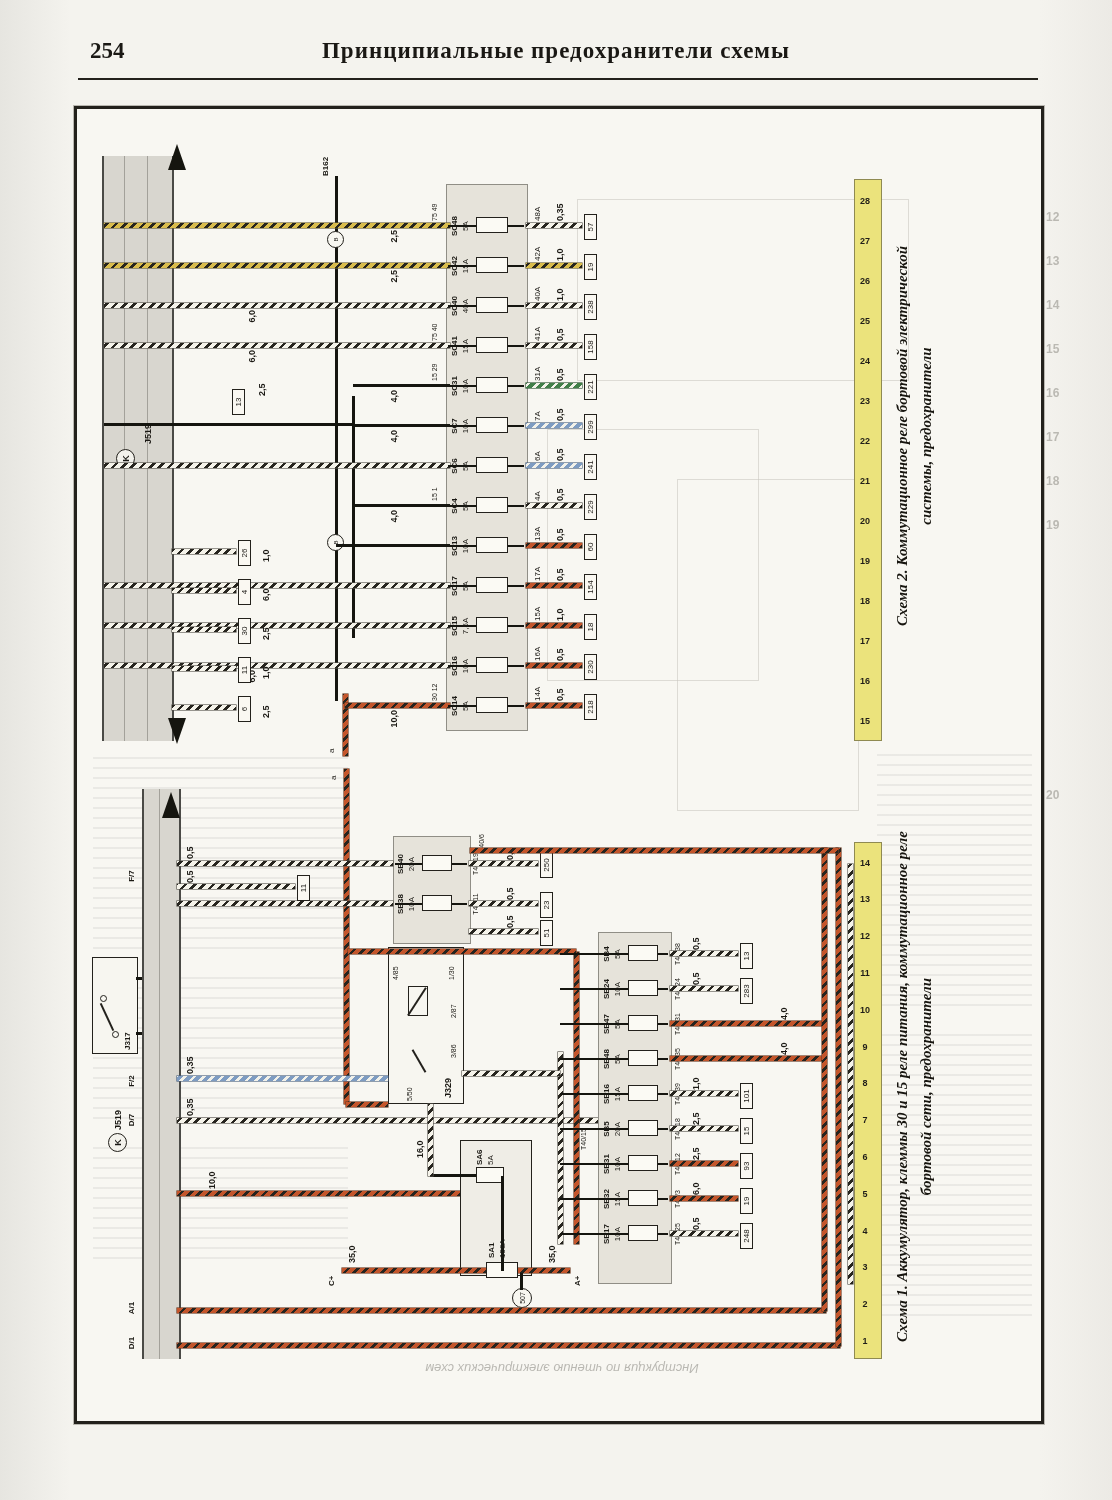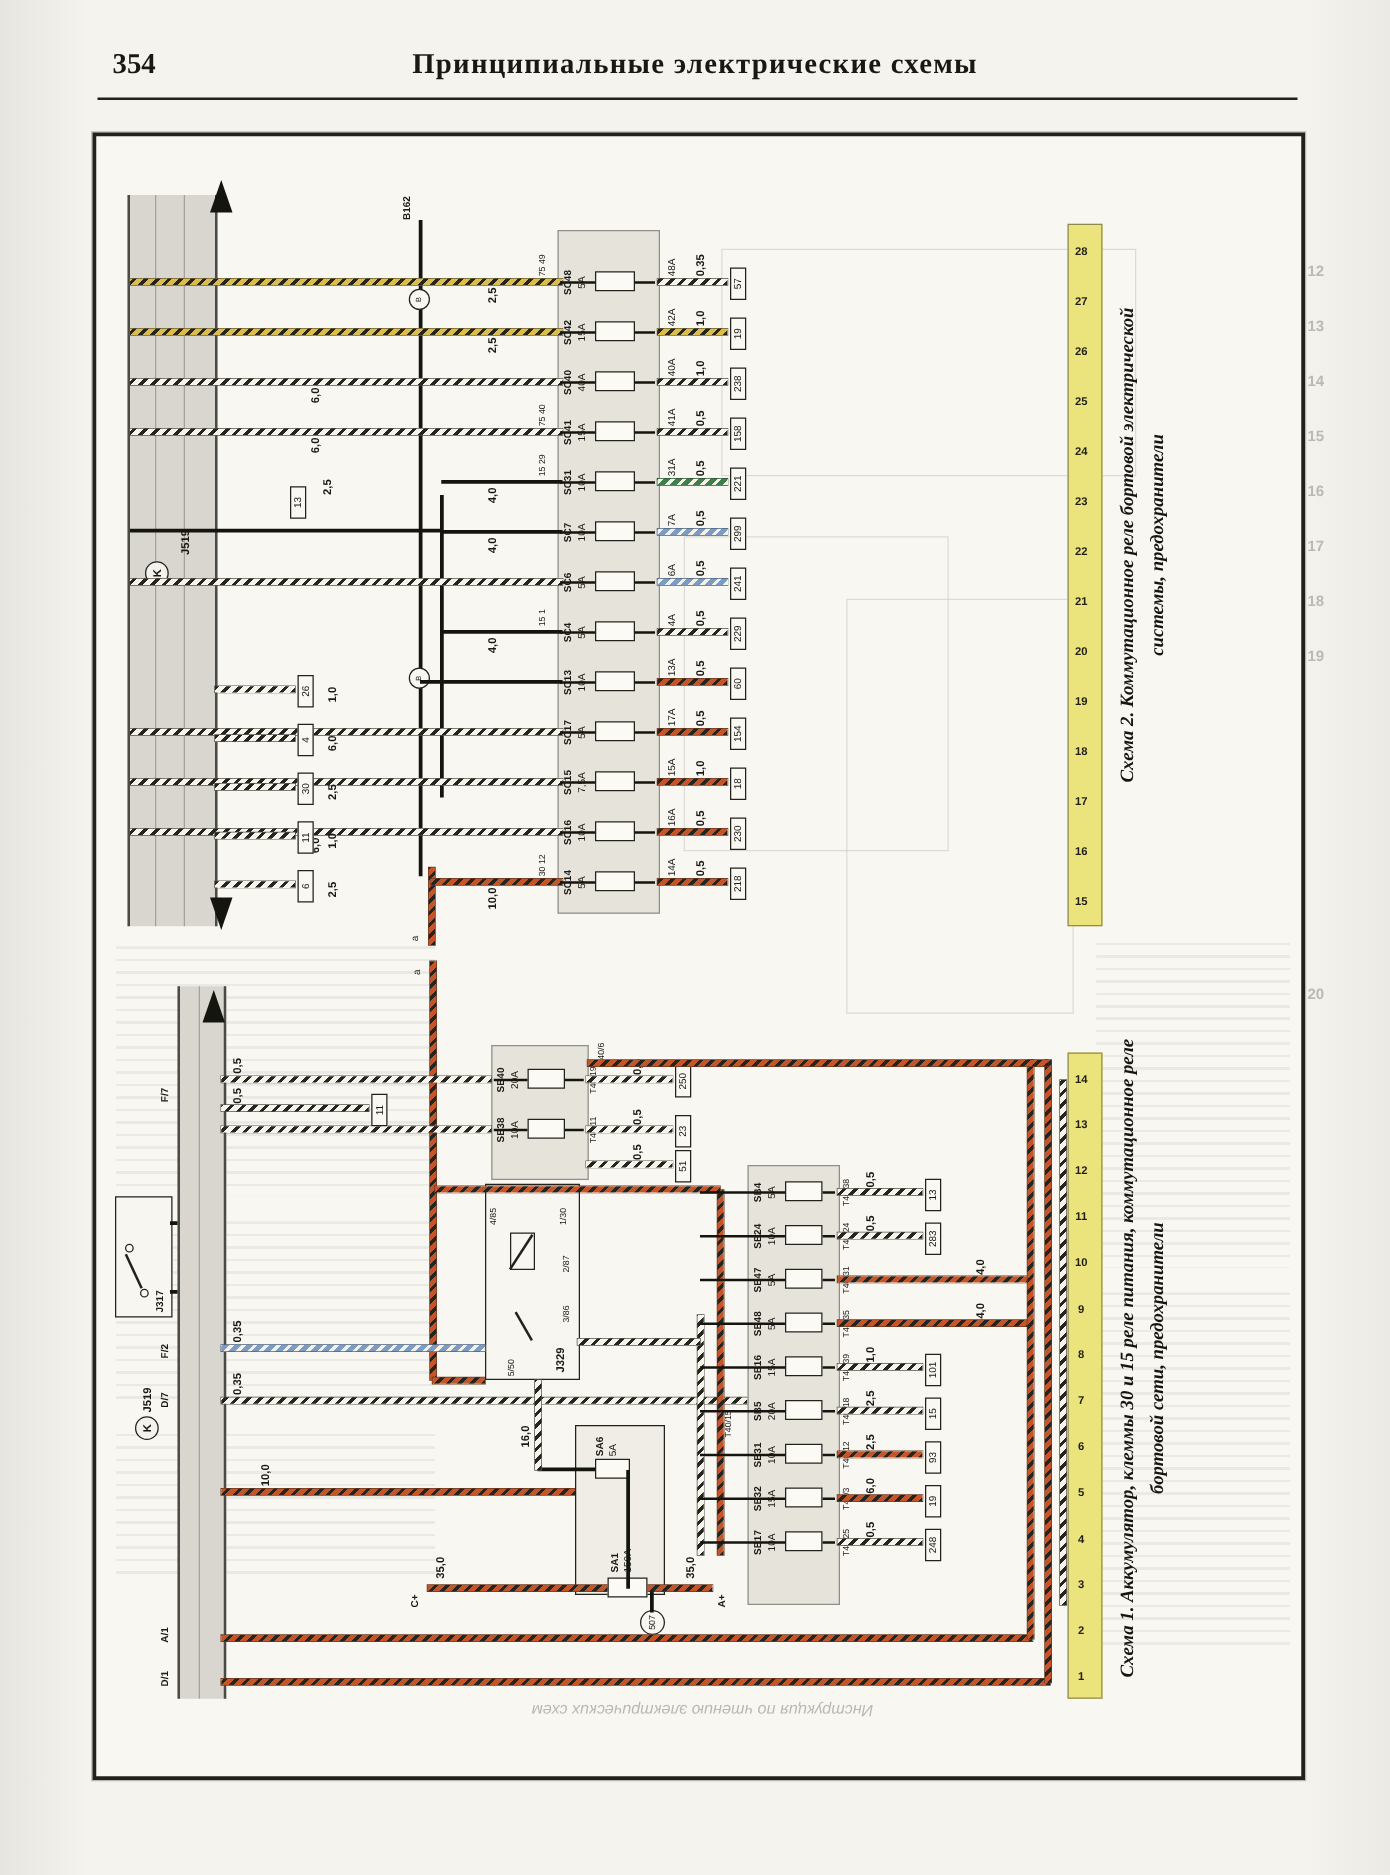"354" span.pnum { text: 354 -> 254 }
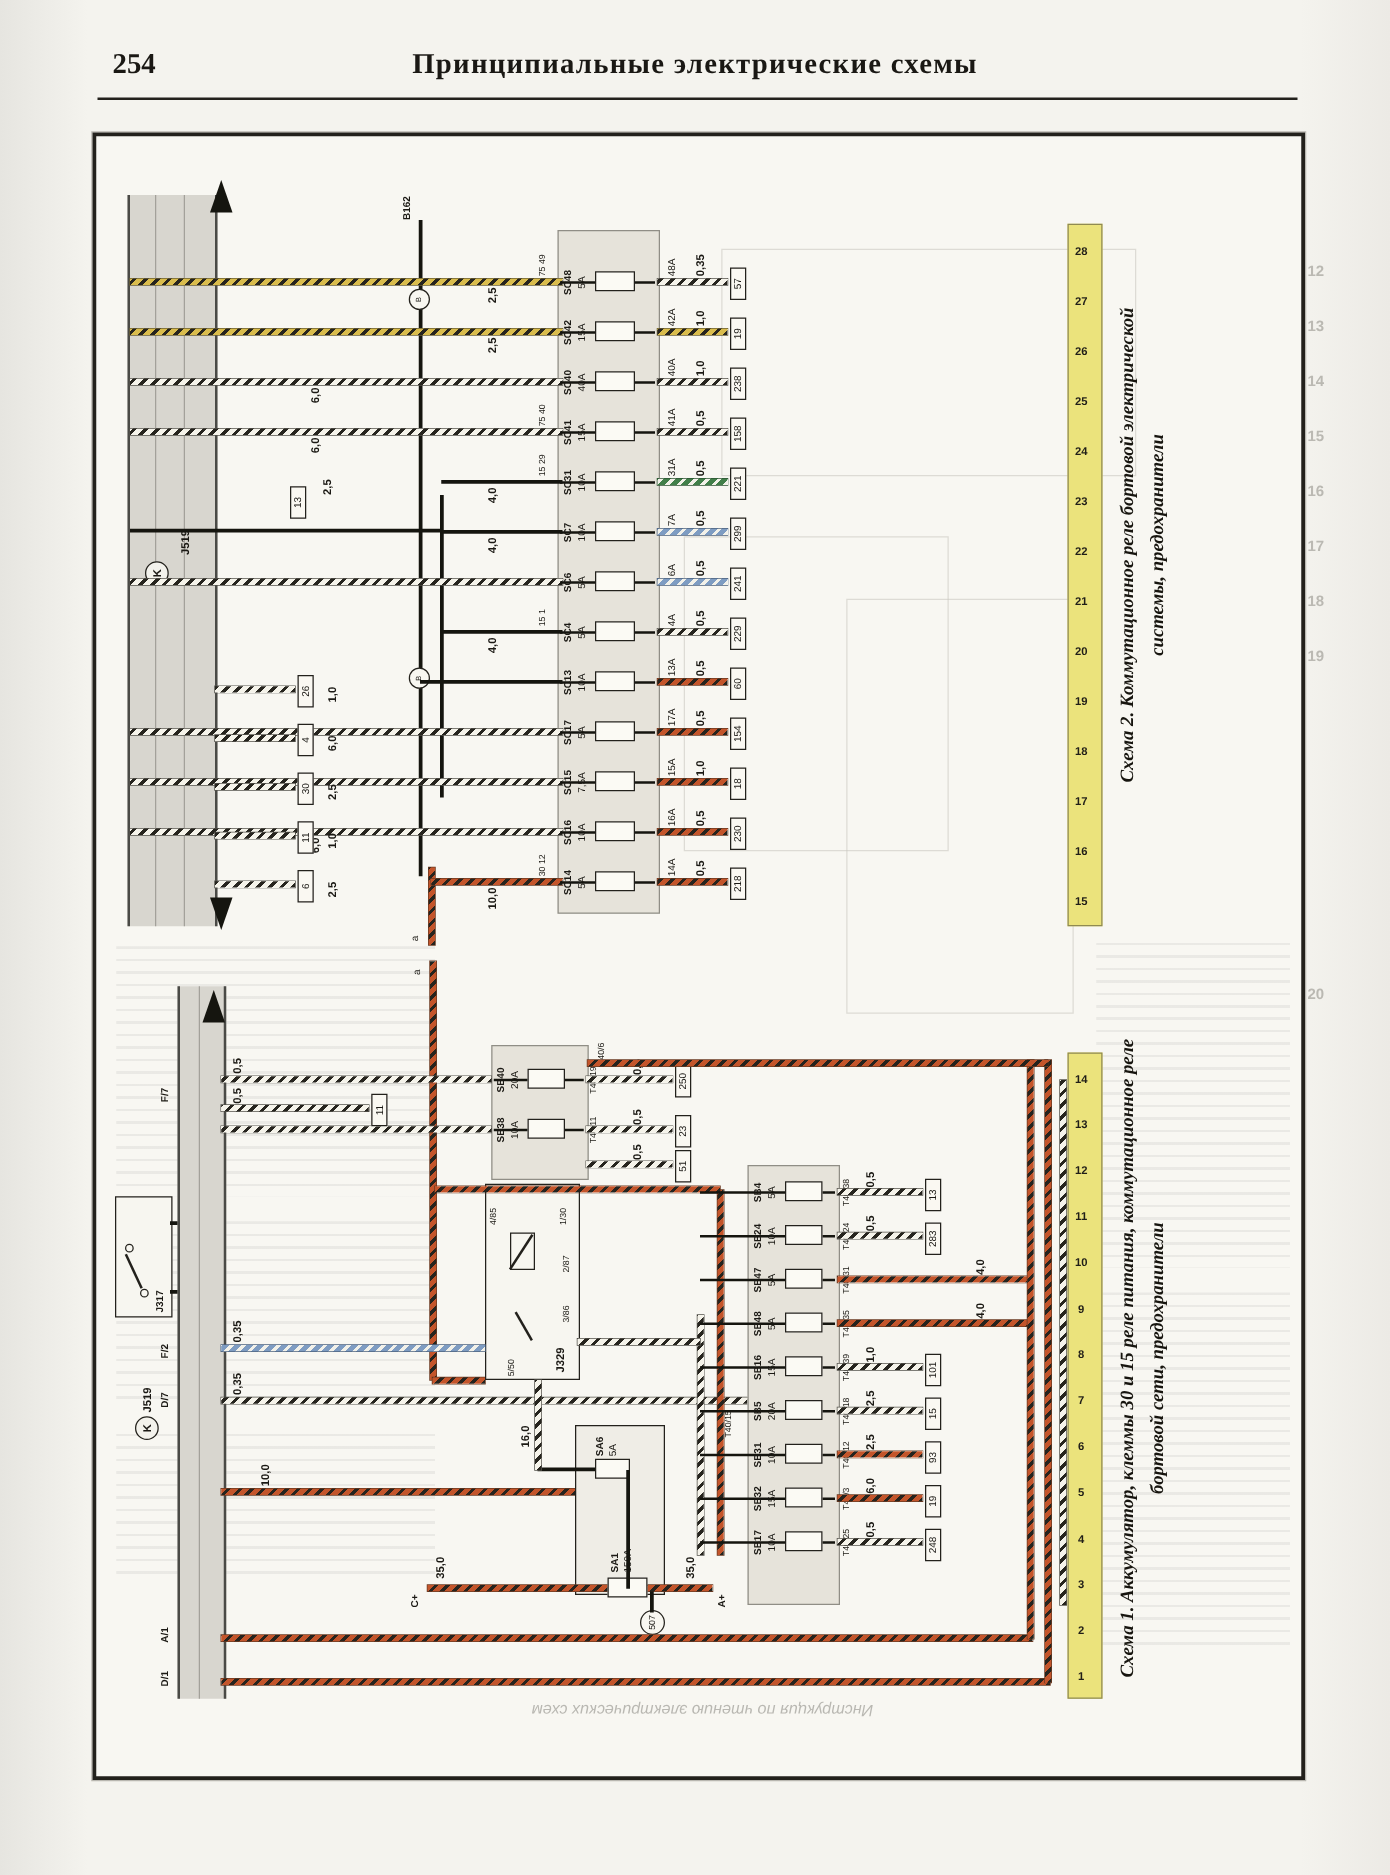"Принципиальные электрические схемы" span.ptitle { text: электрические -> предохранители }
